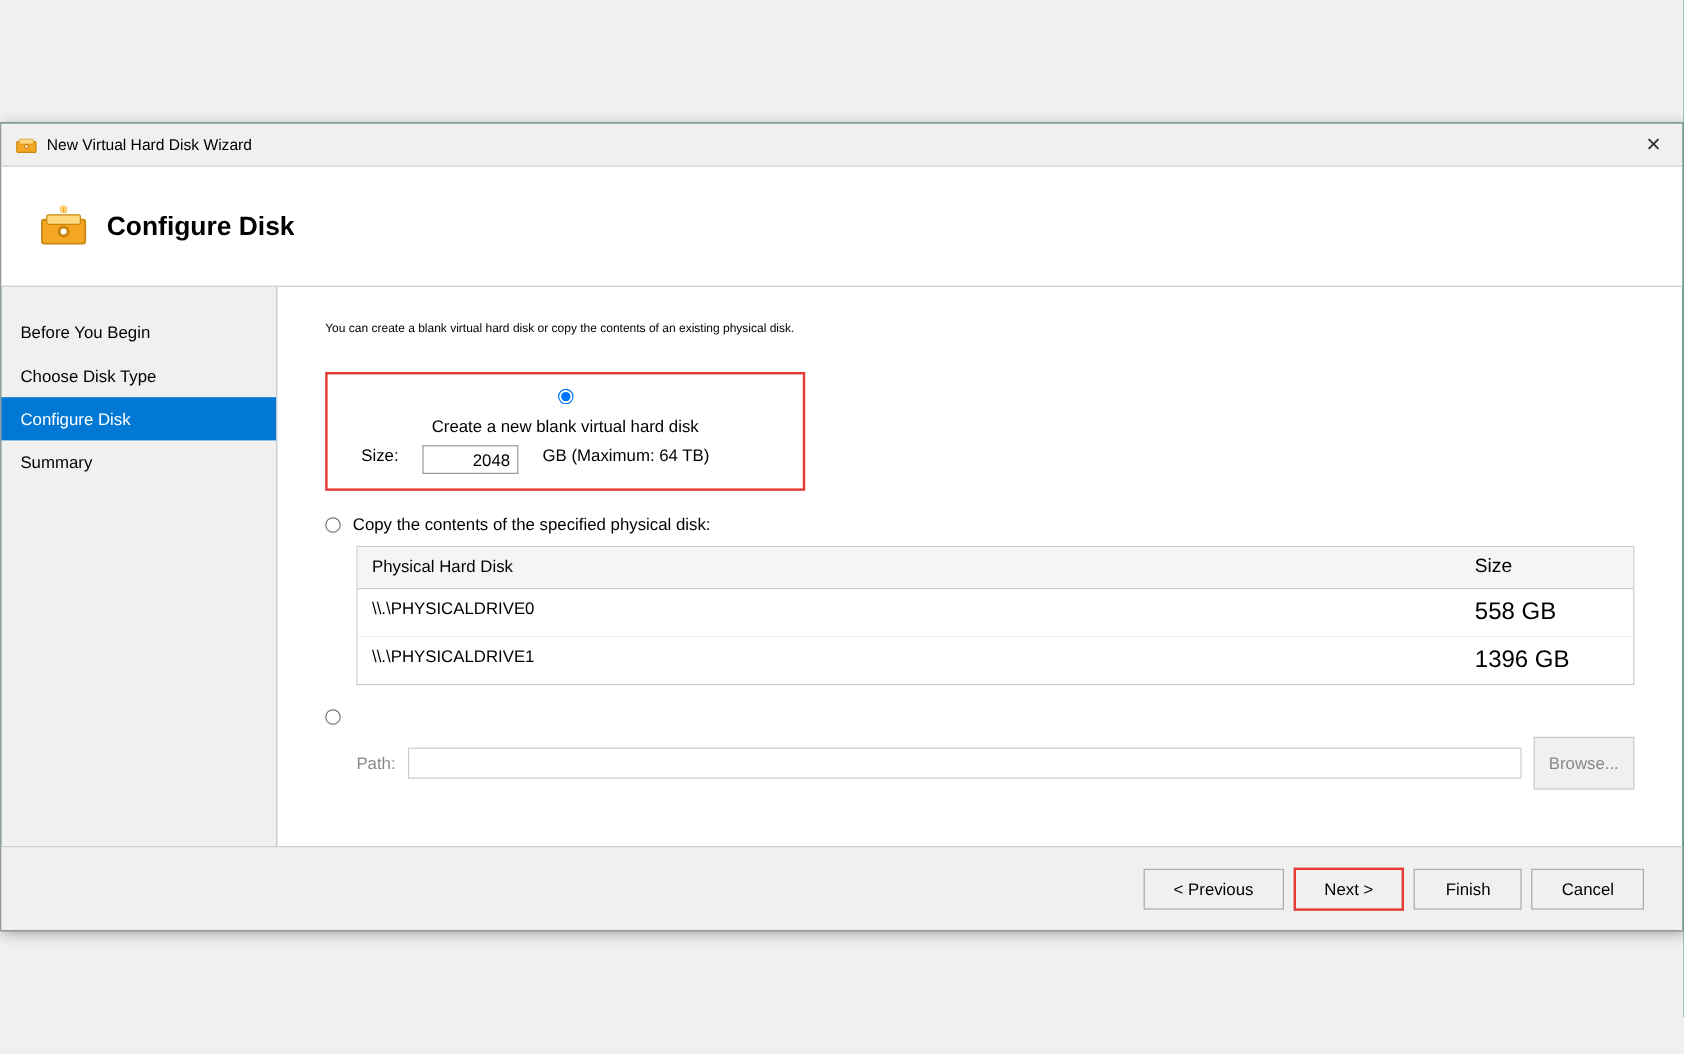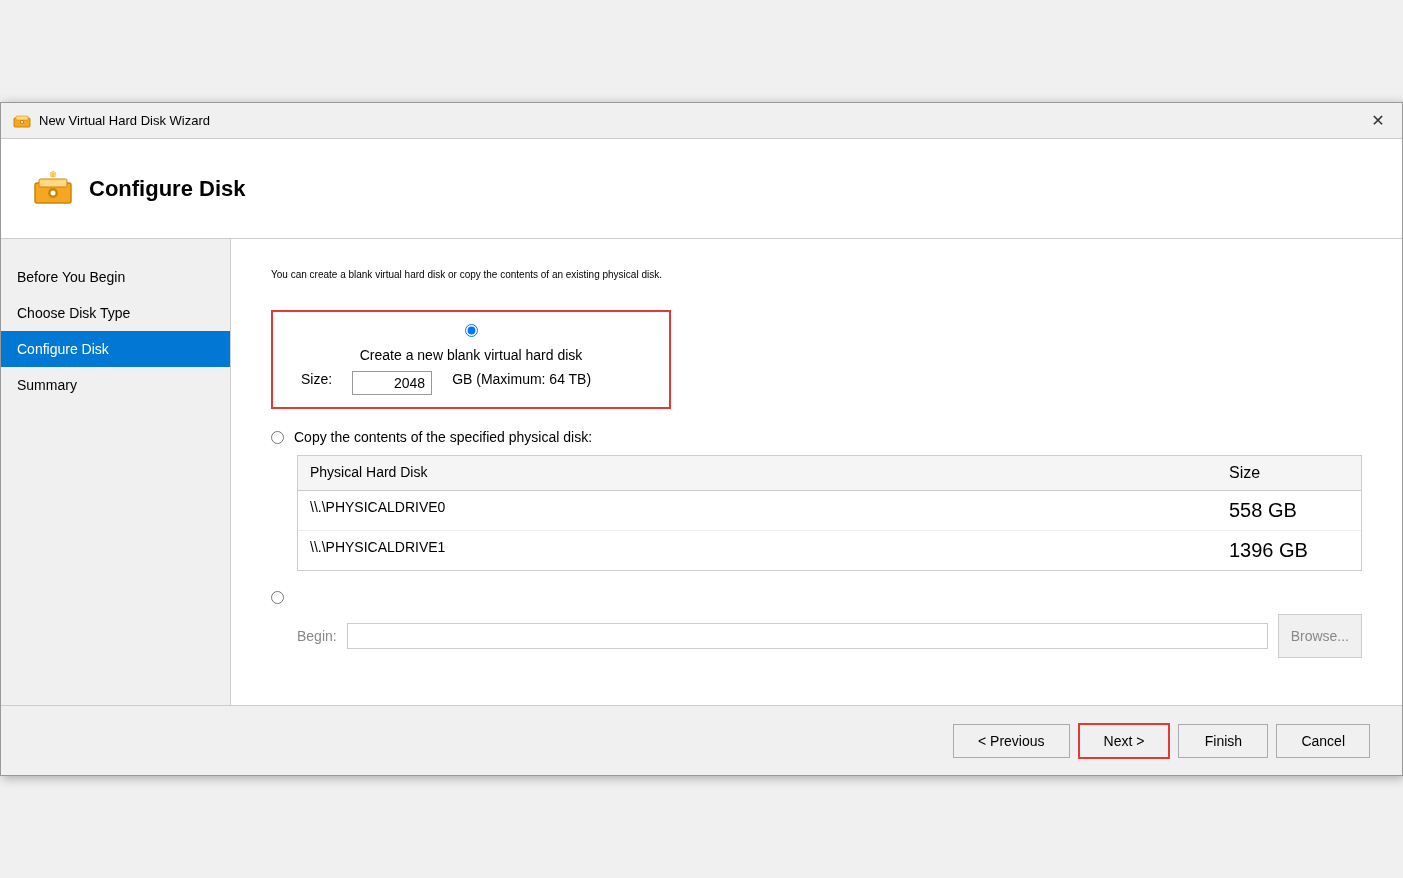"Begin:" span.path-label { text: Begin -> Path }
